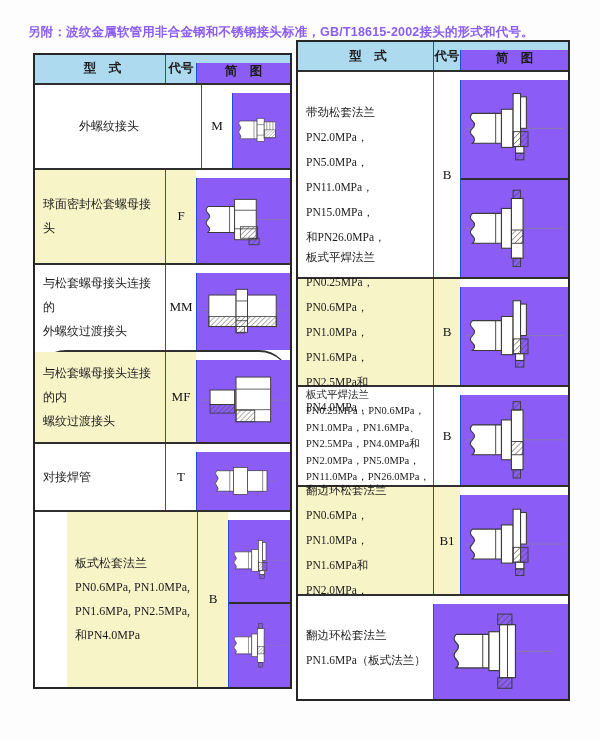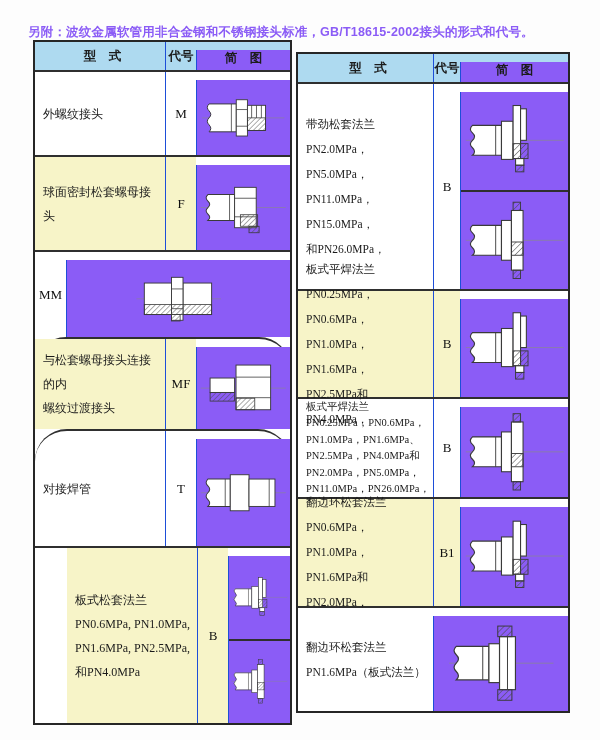"外螺纹接头" div.row { padding-left: none -> 36px }
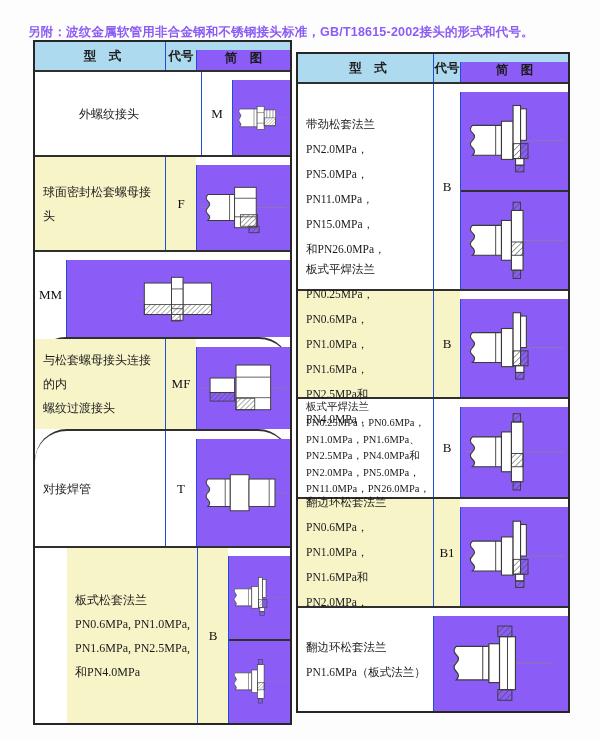"与松套螺母接头连接的" div.cell { html: none -> <div> <div>与松套螺母接头连接的 外螺纹过渡接头</div> </div> }
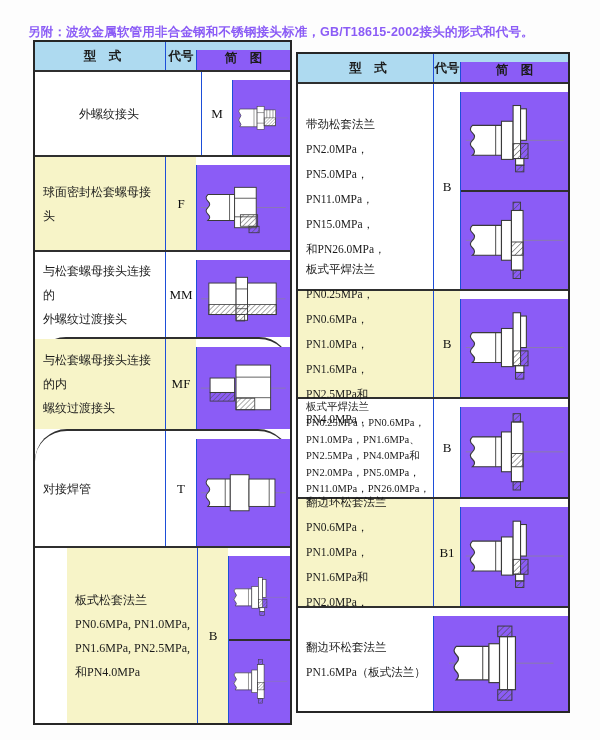"对接焊管" div.row { border-radius: 32px -> none; height: 117px -> 68px }
